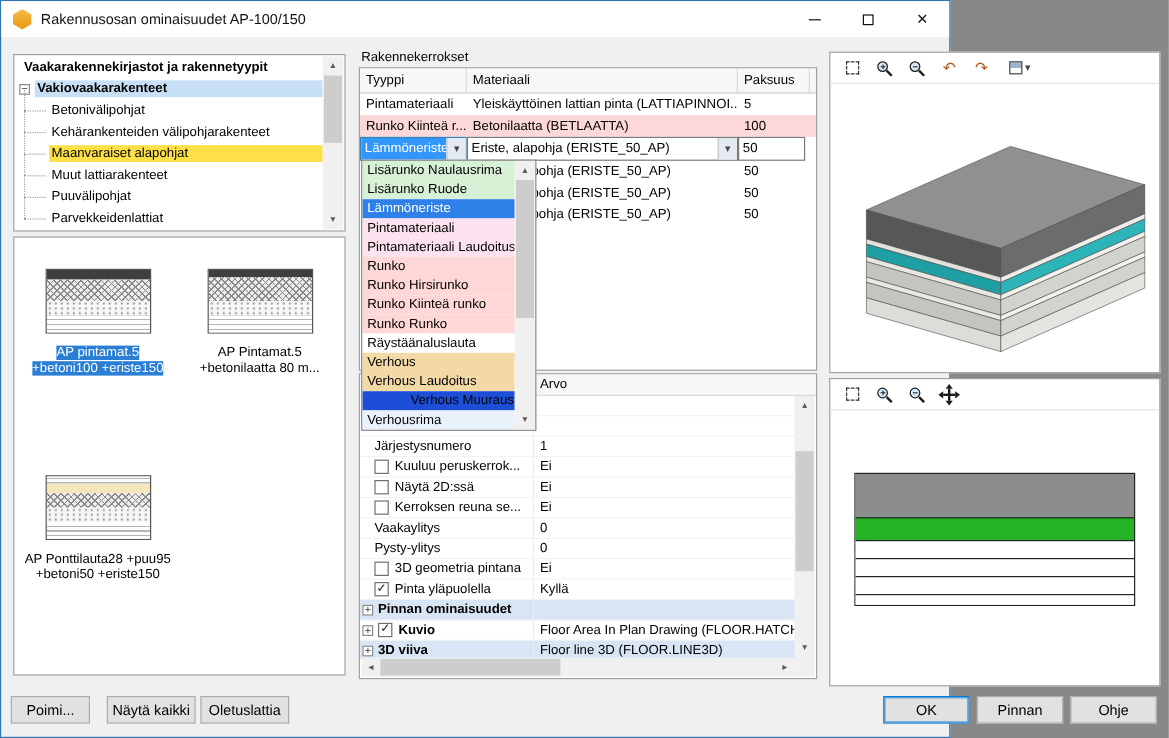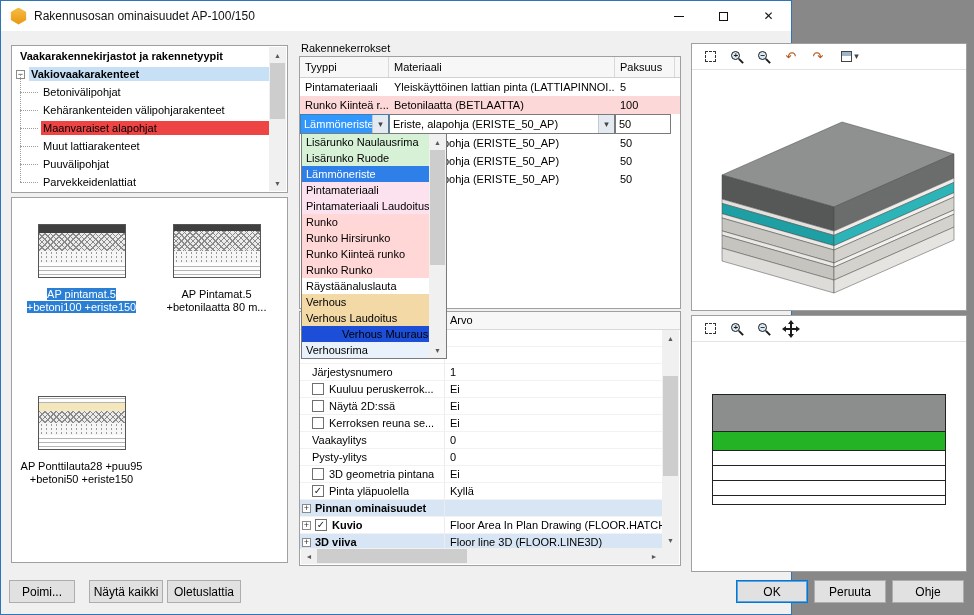"Maanvaraiset alapohjat" .tree-row.graysel .labelwrap { background: #ef4444 -> #fde047 }
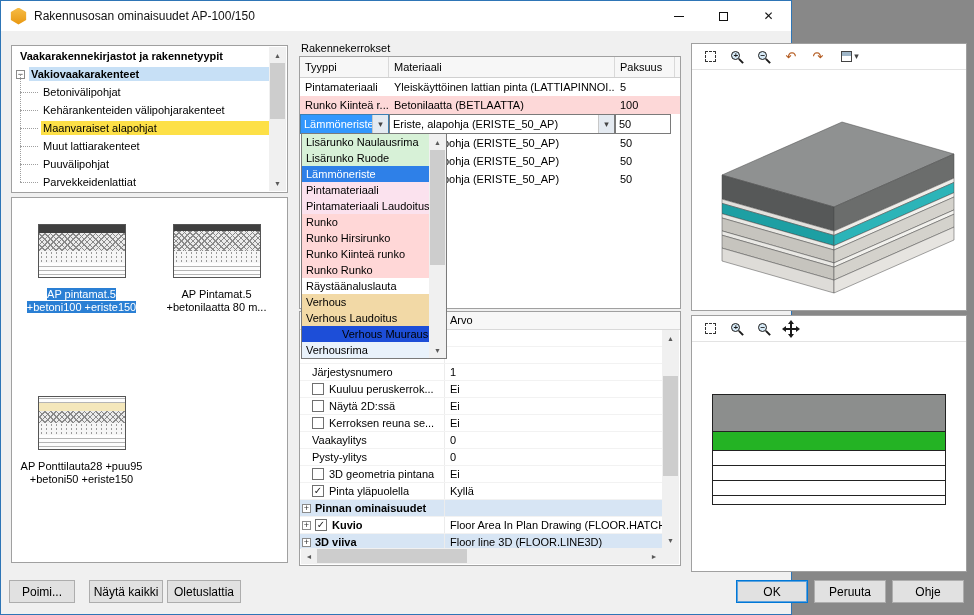"Peruuta" button.btn { text: Peruuta -> Pinnan }
